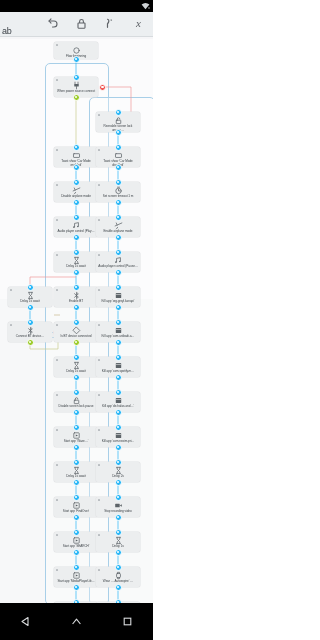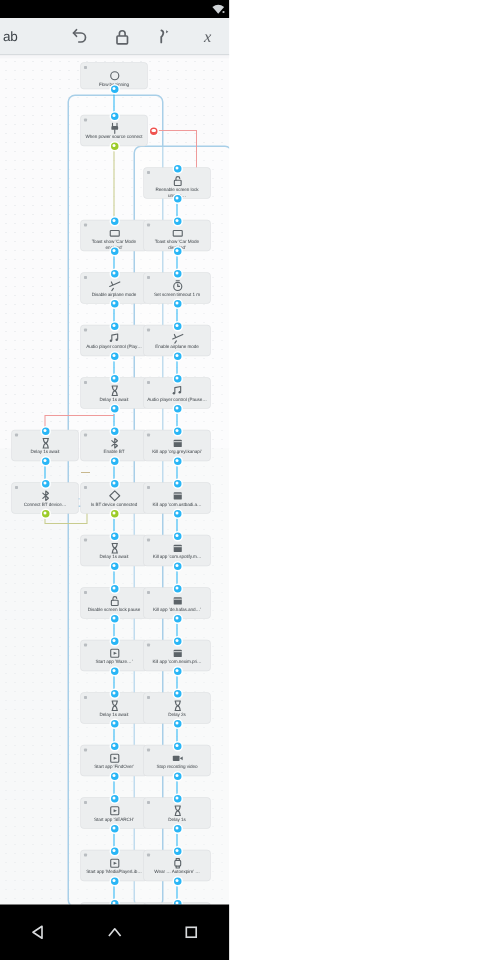"ab" .toolbar { align-items: center -> flex-end }
